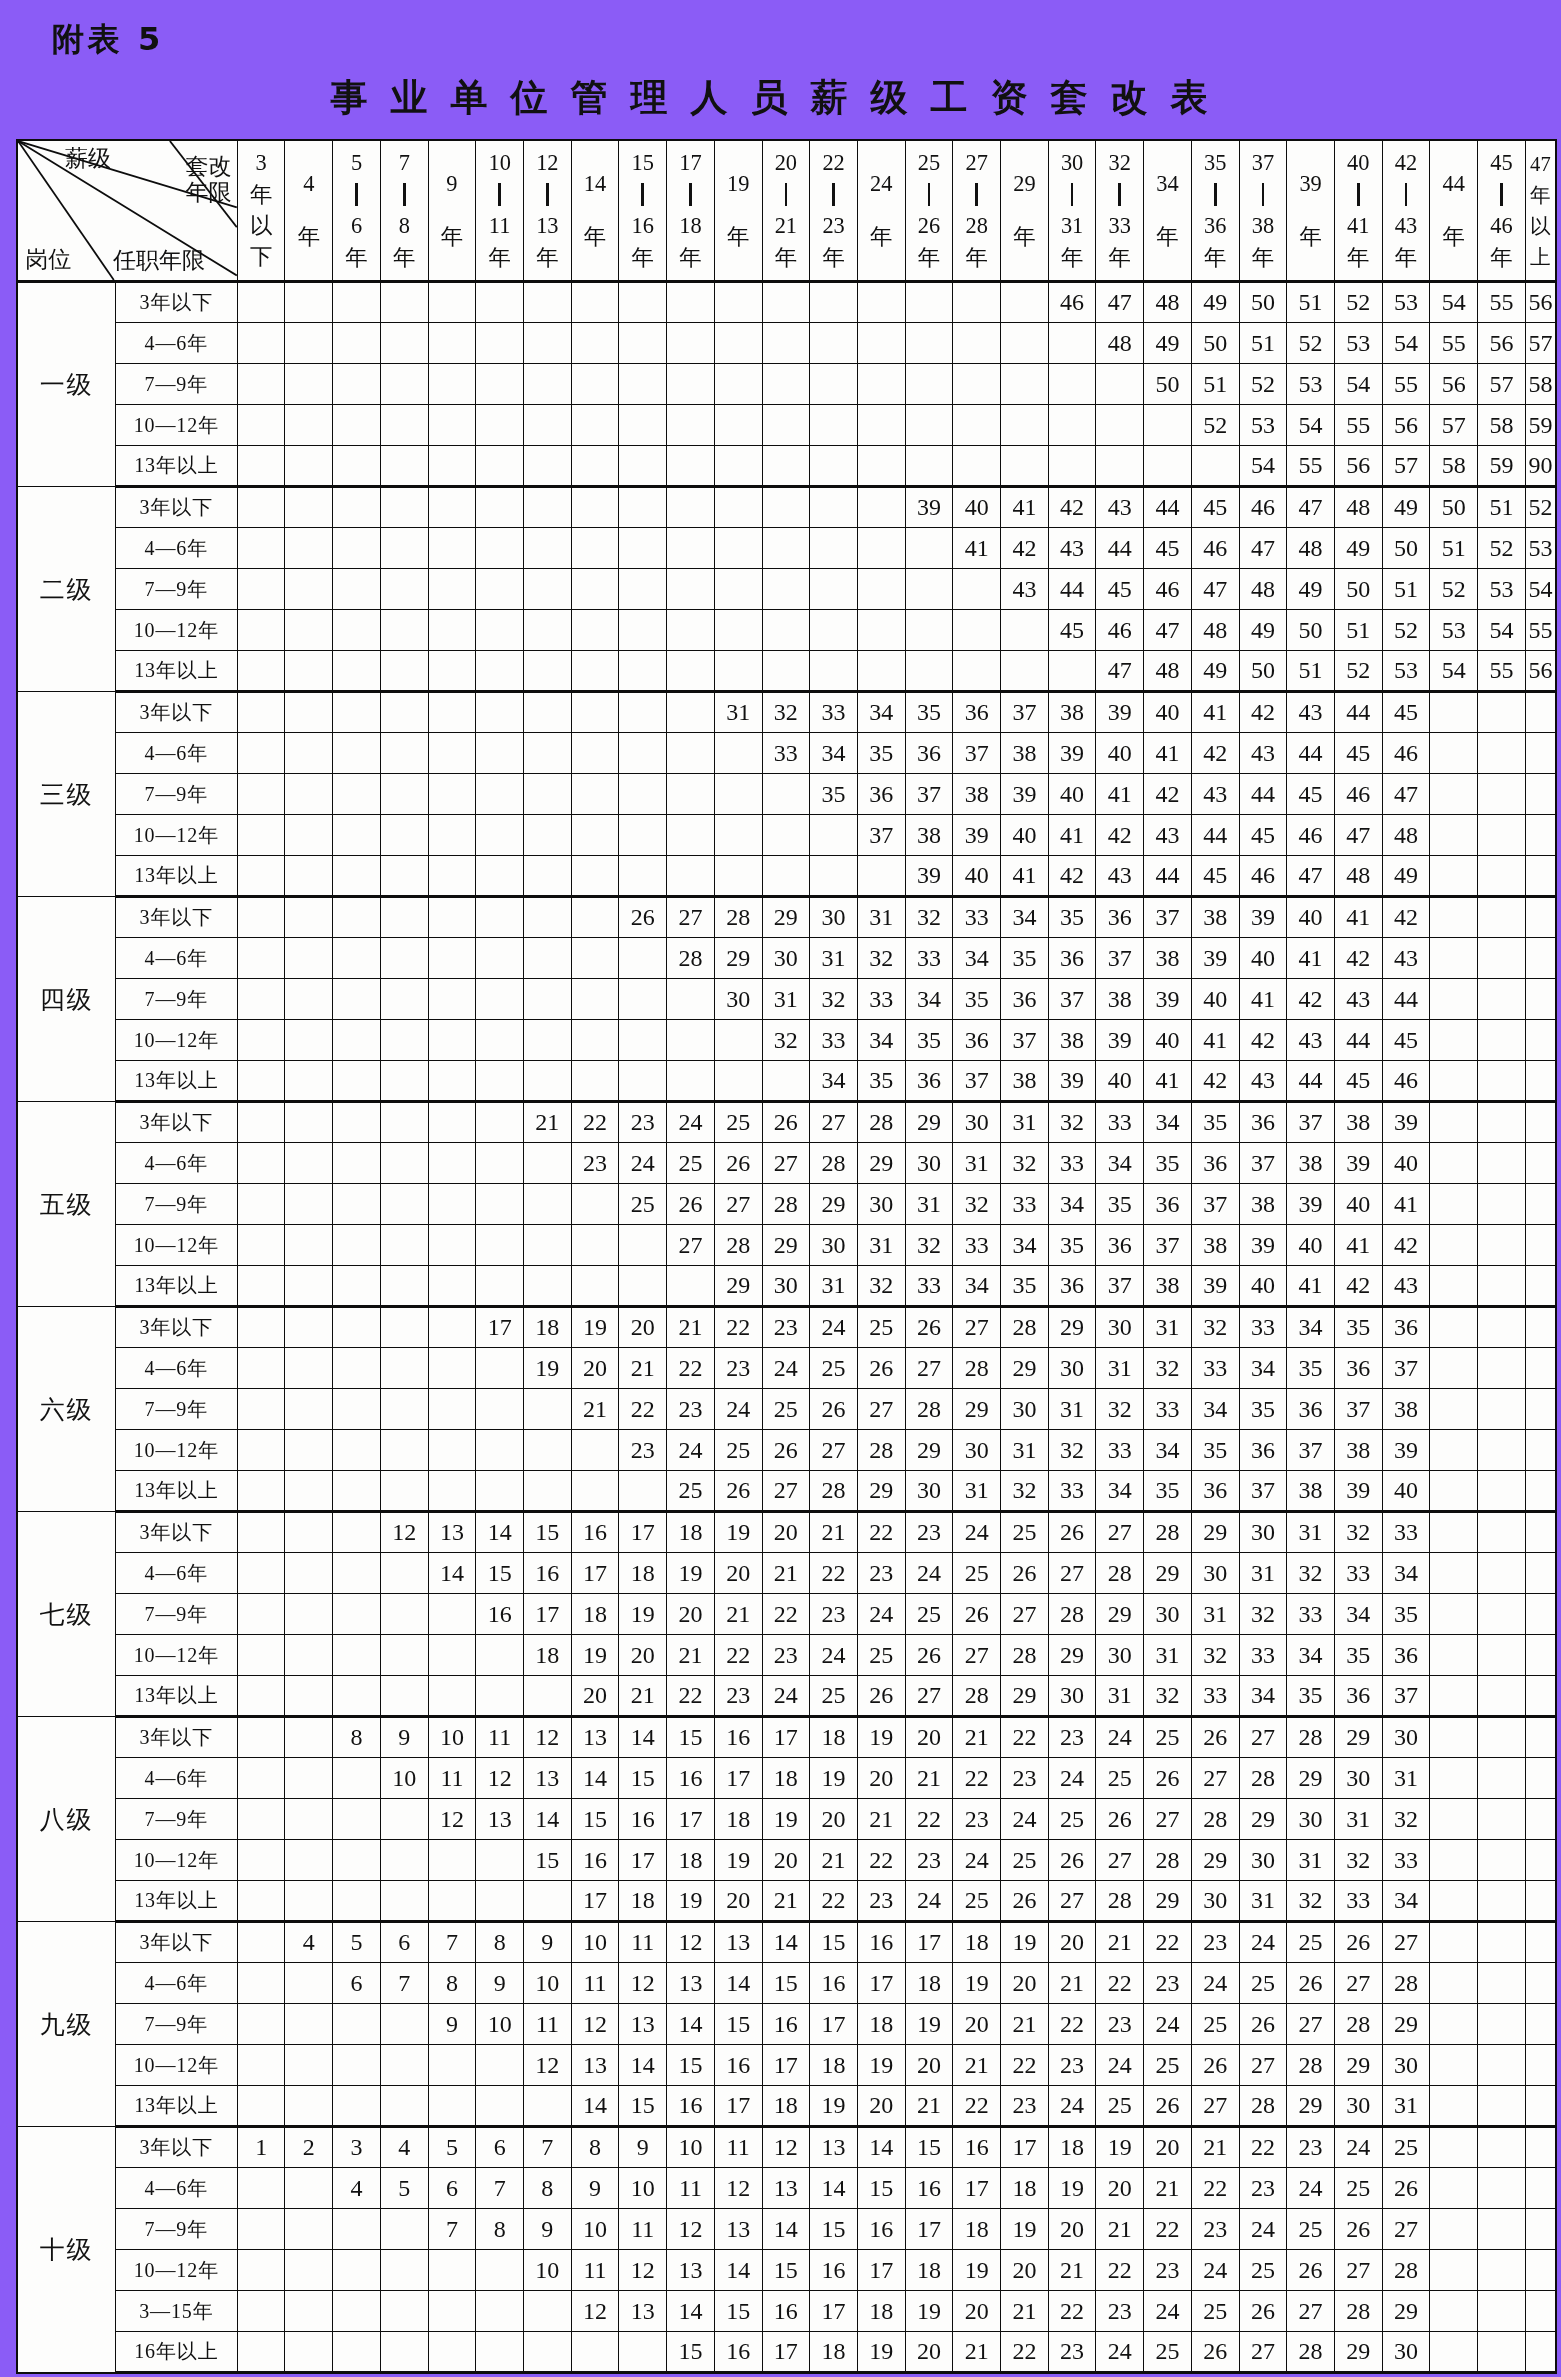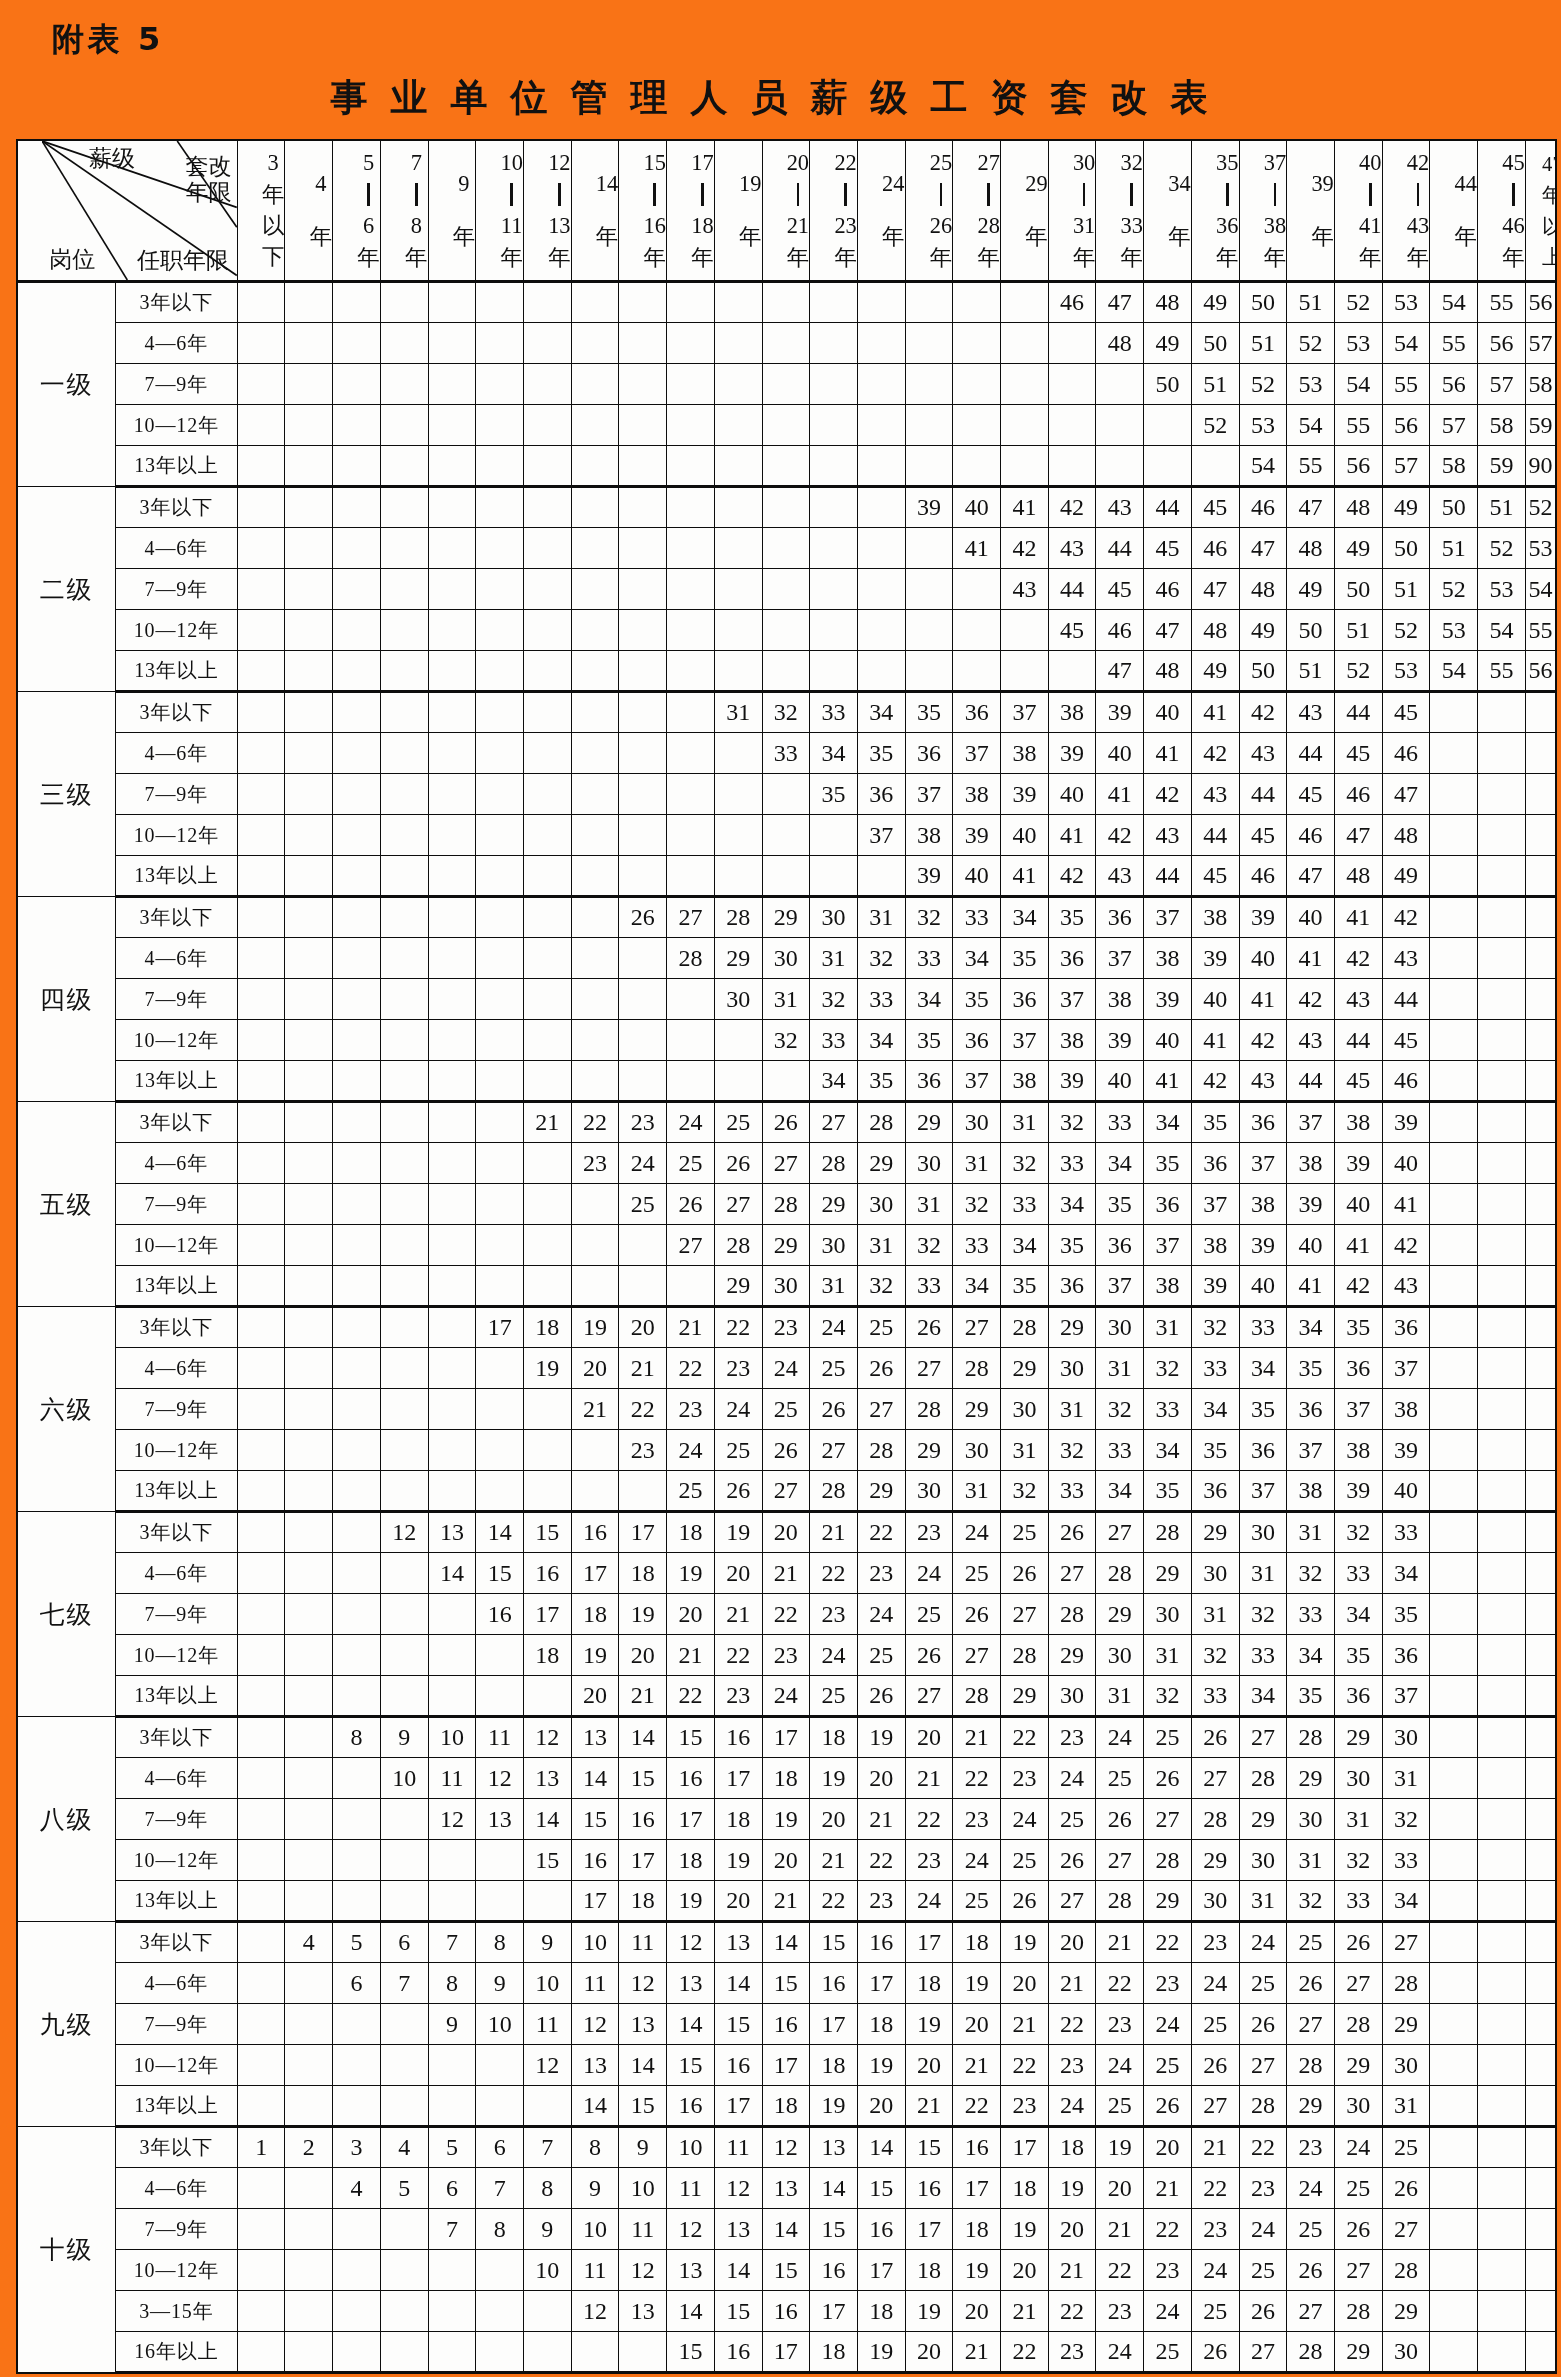"附表 5" .sheet { background: #f97316 -> #8b5cf6 }
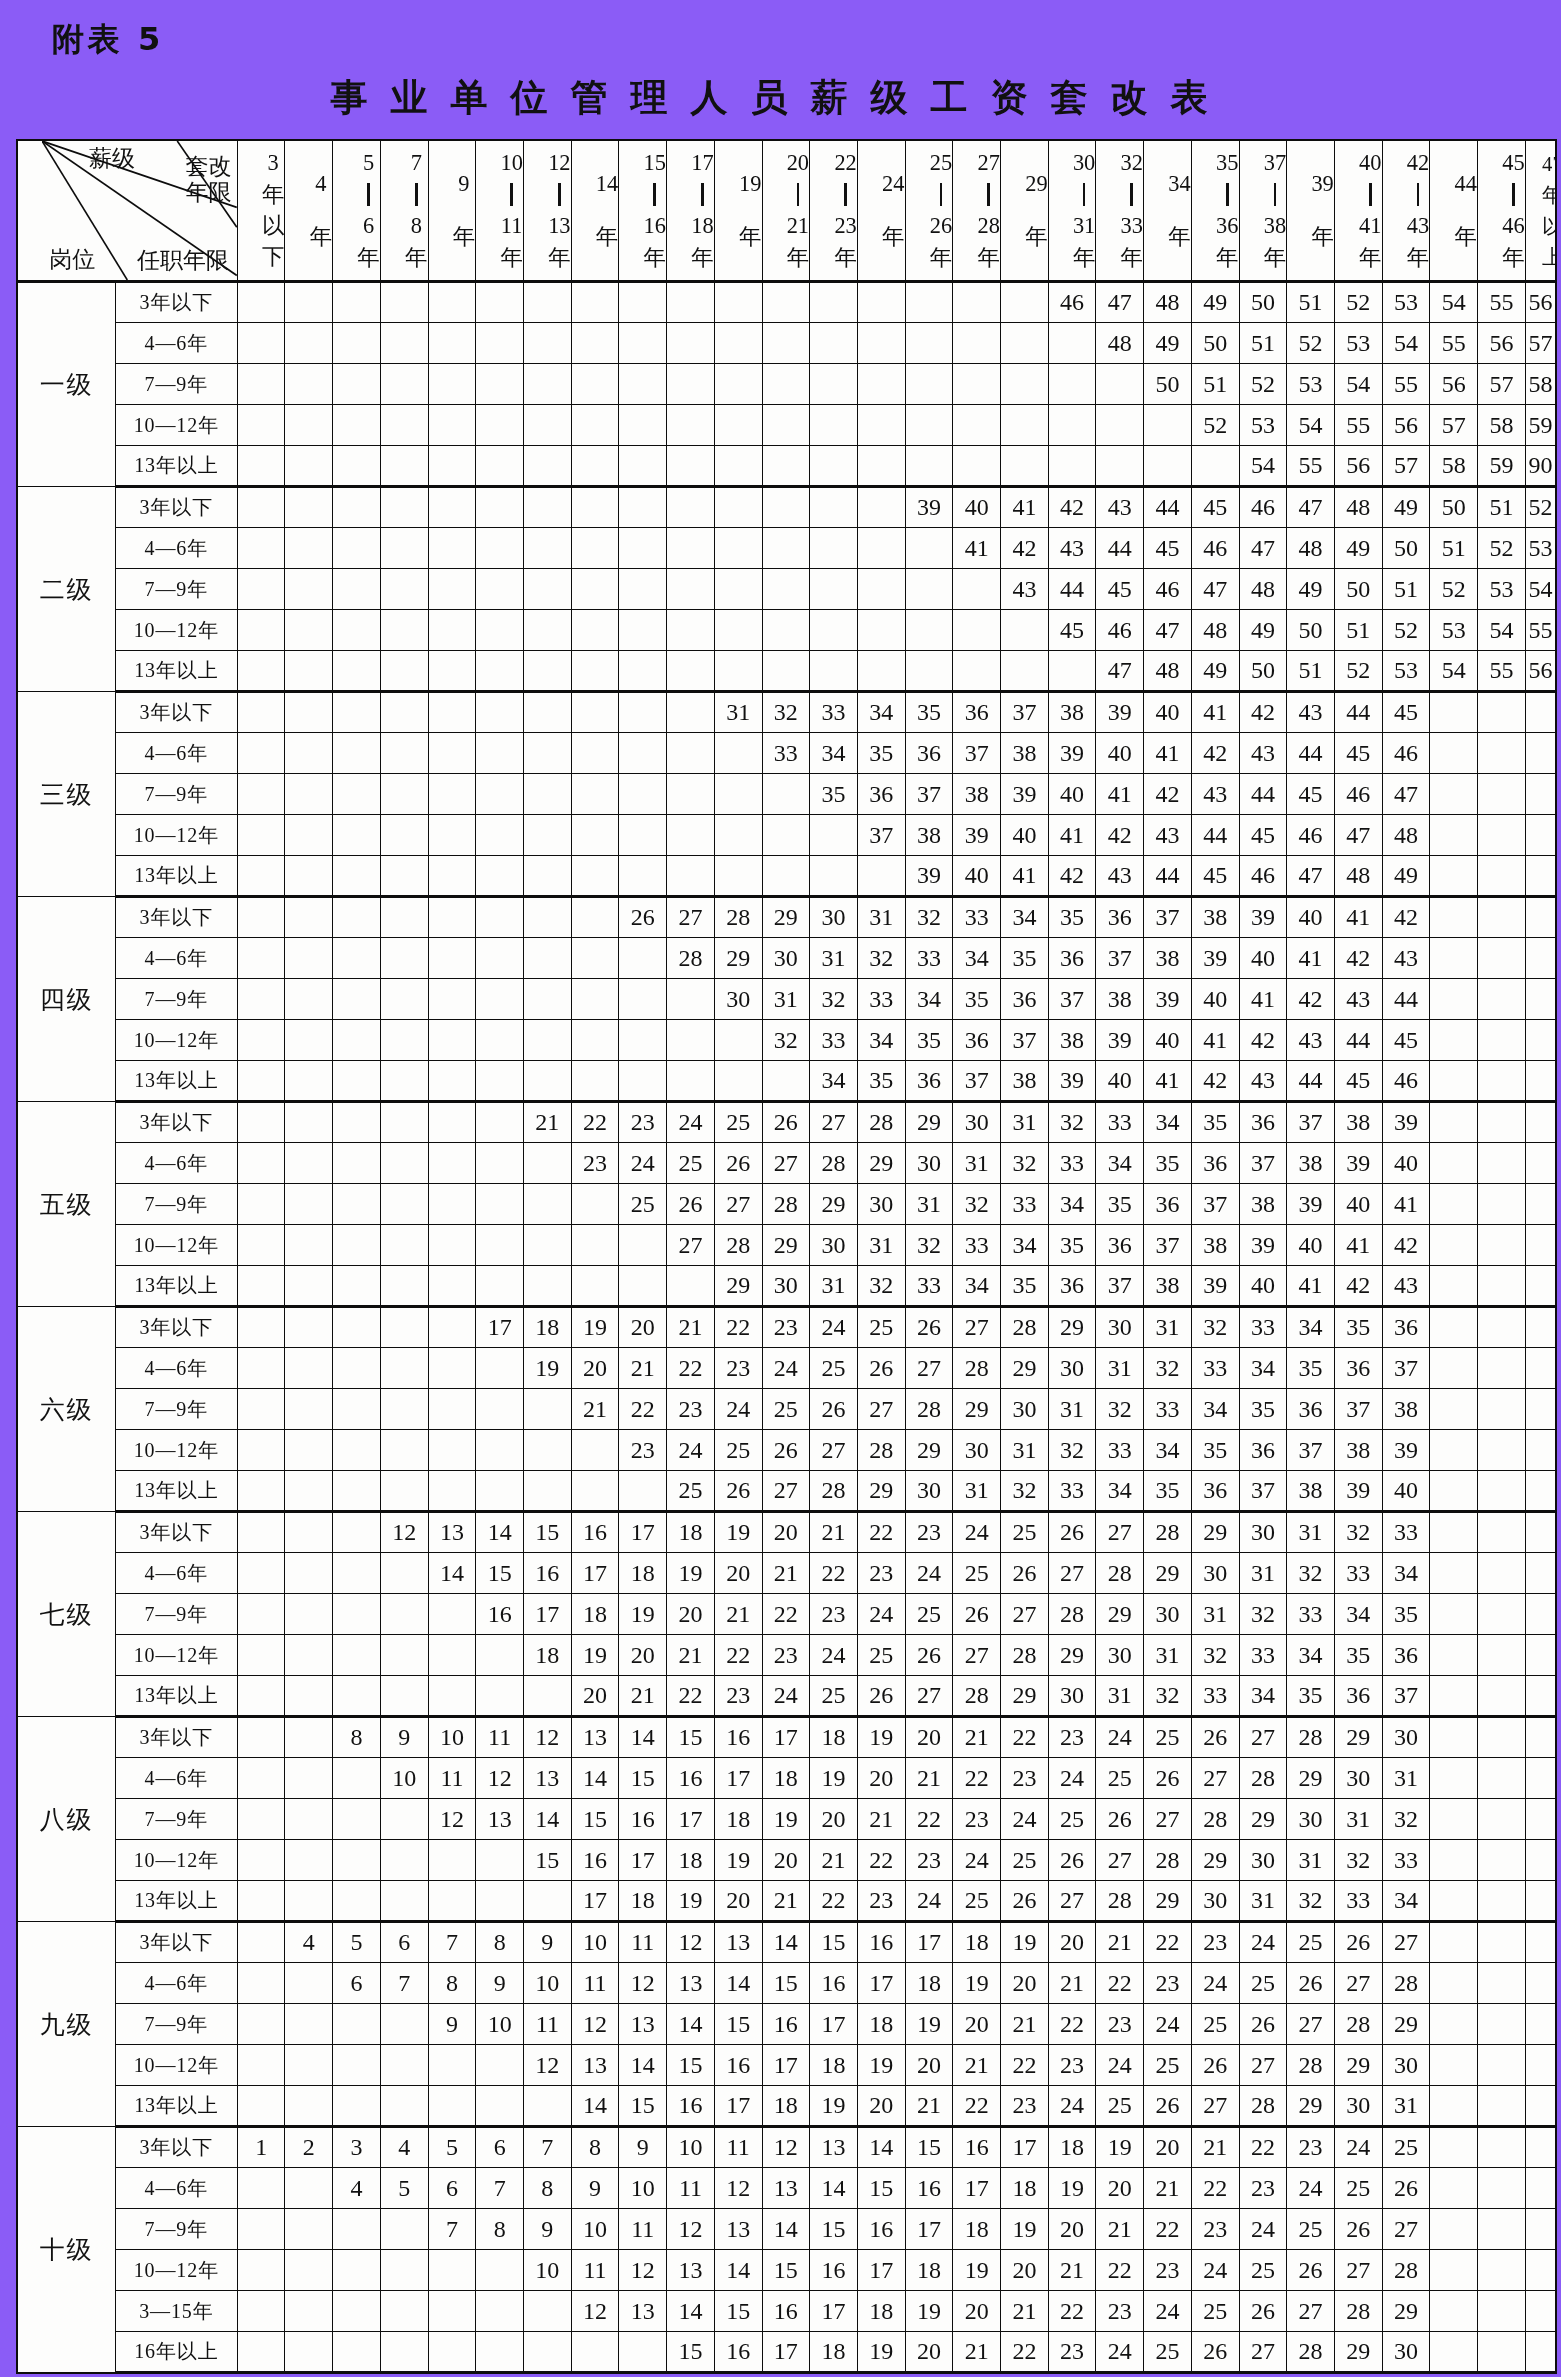"薪级" tr.hdr th { padding-left: 24px -> none }
